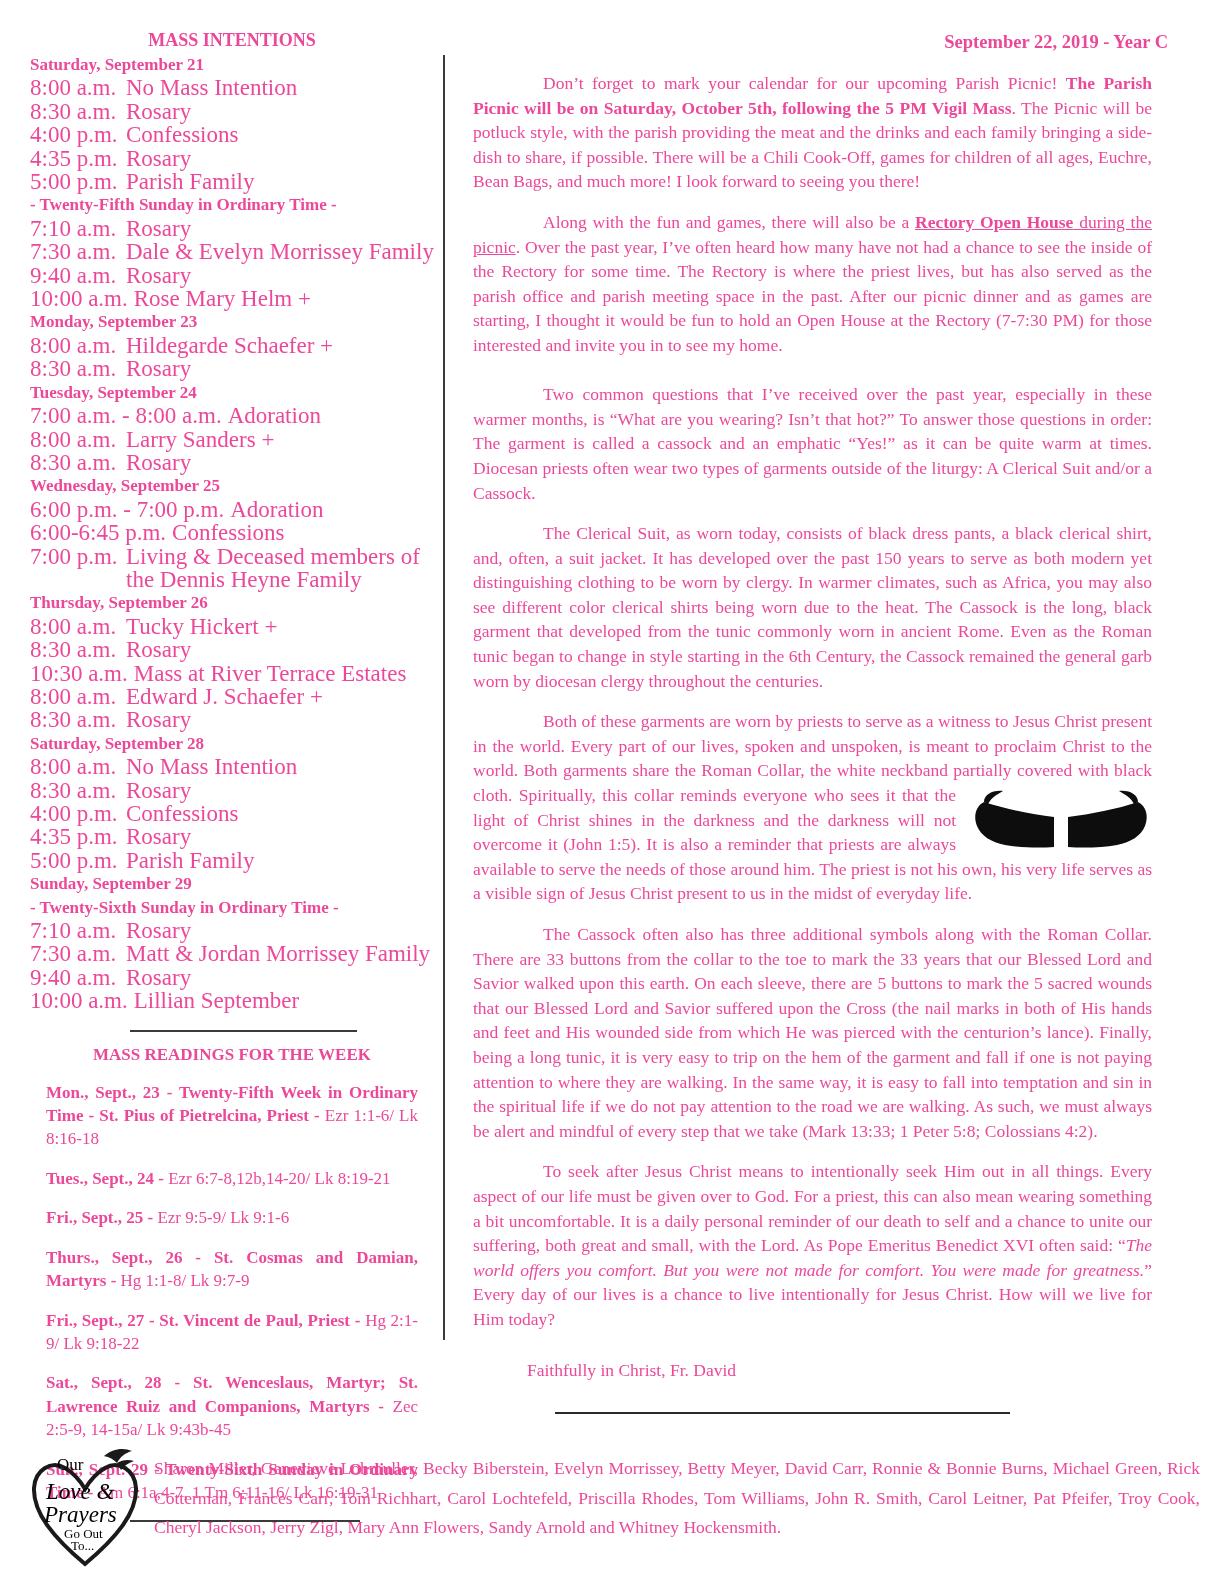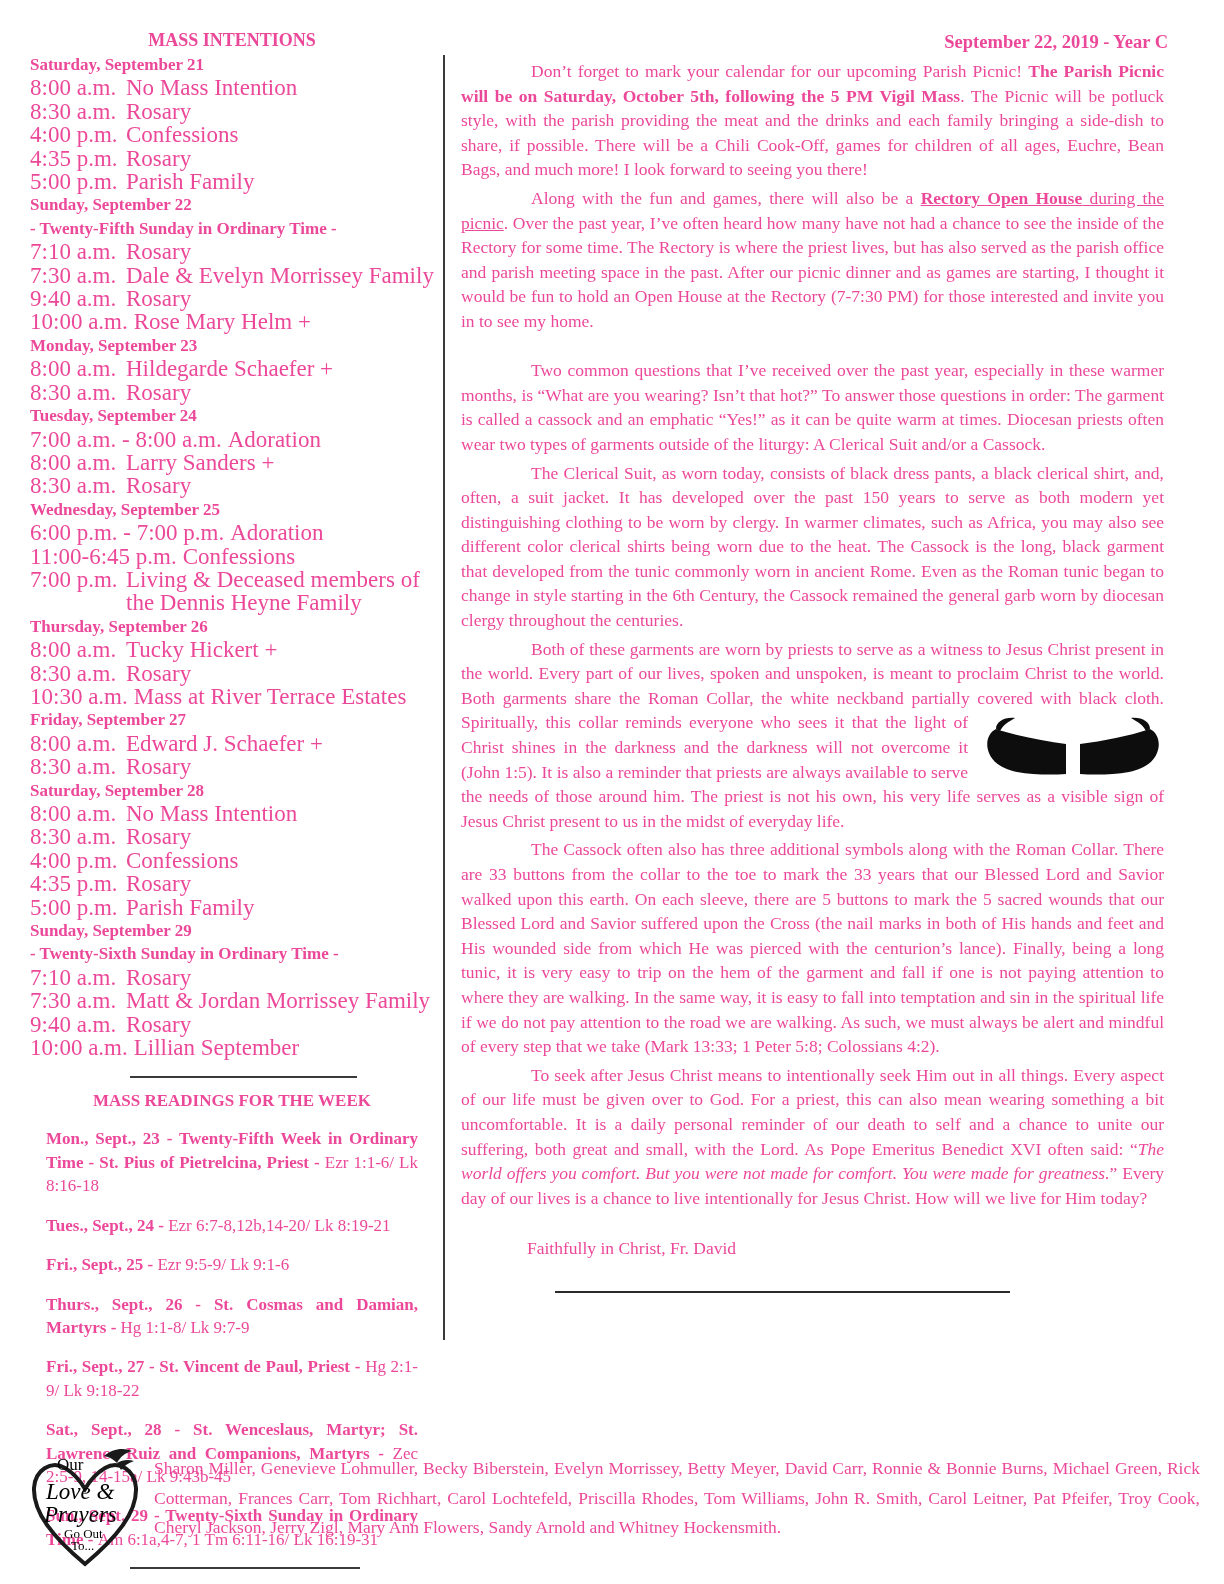"Don’t forget to mark your" .para { margin: 4px -> 16px }
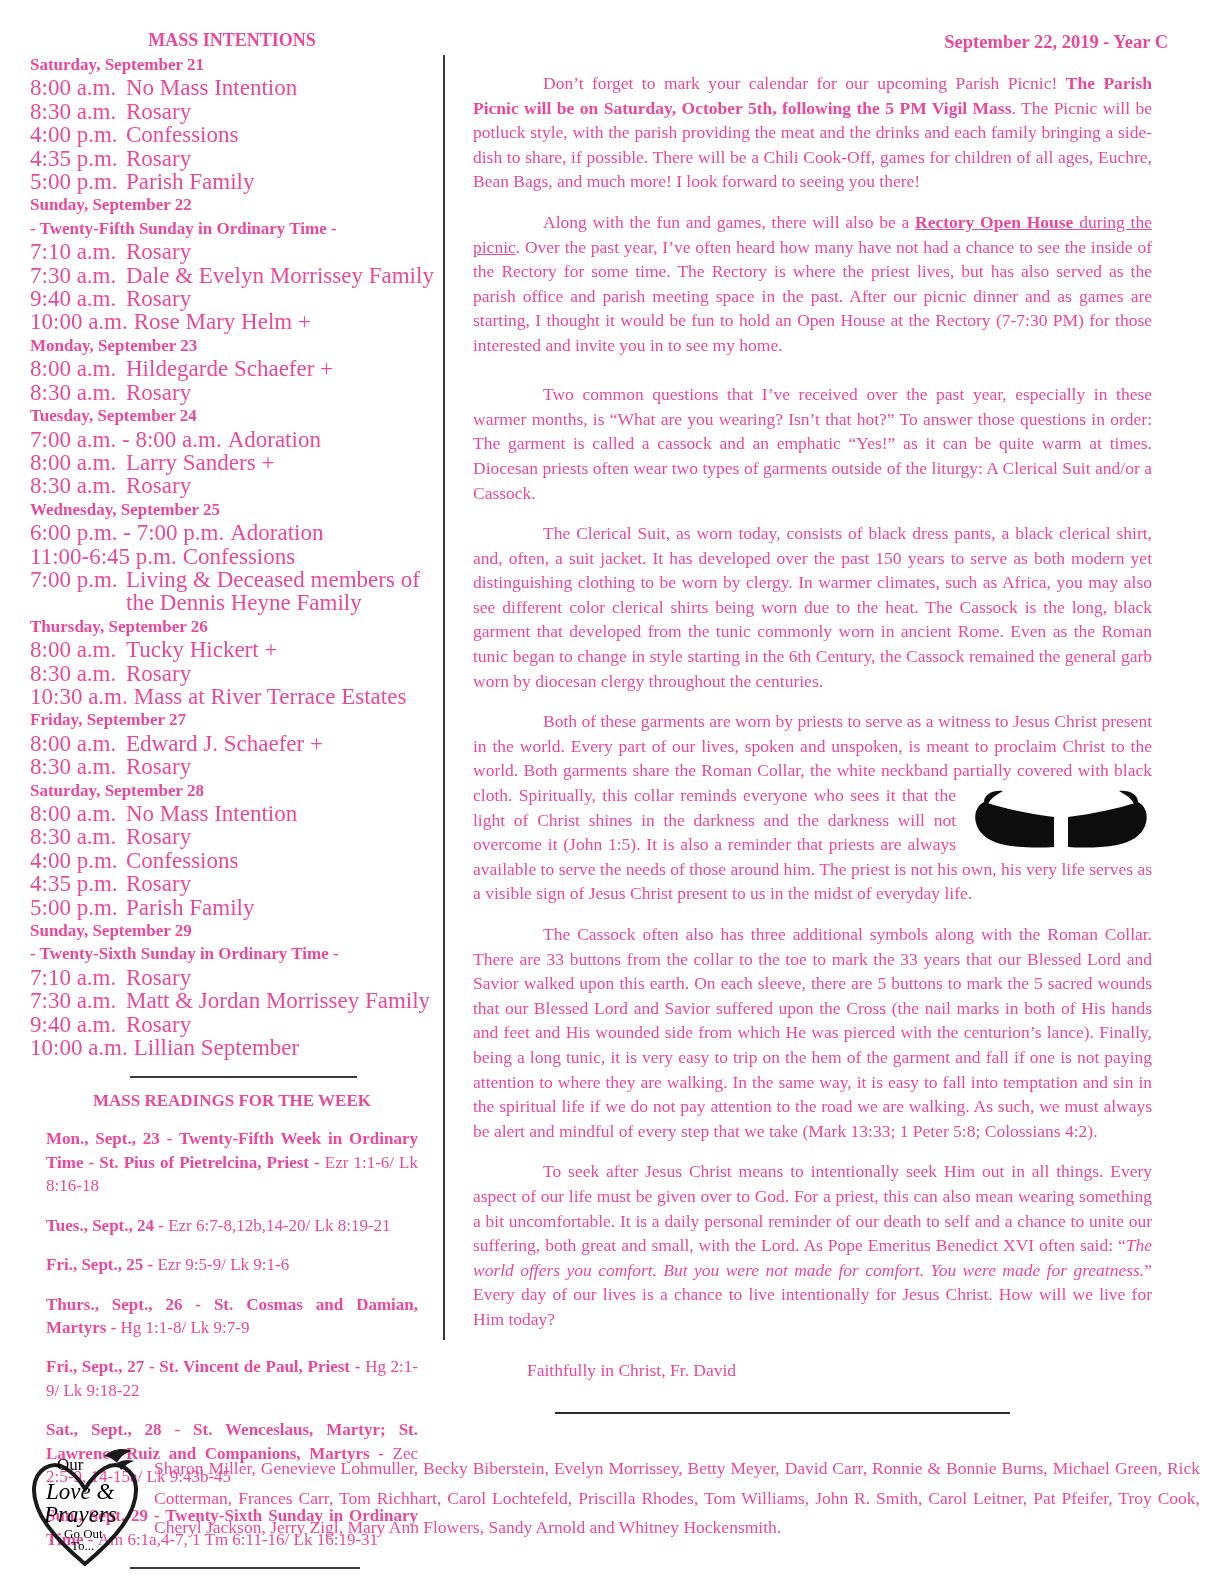"Sunday, September 22" div.sched-day { html: <div>Sunday, September 22</div> -> none }
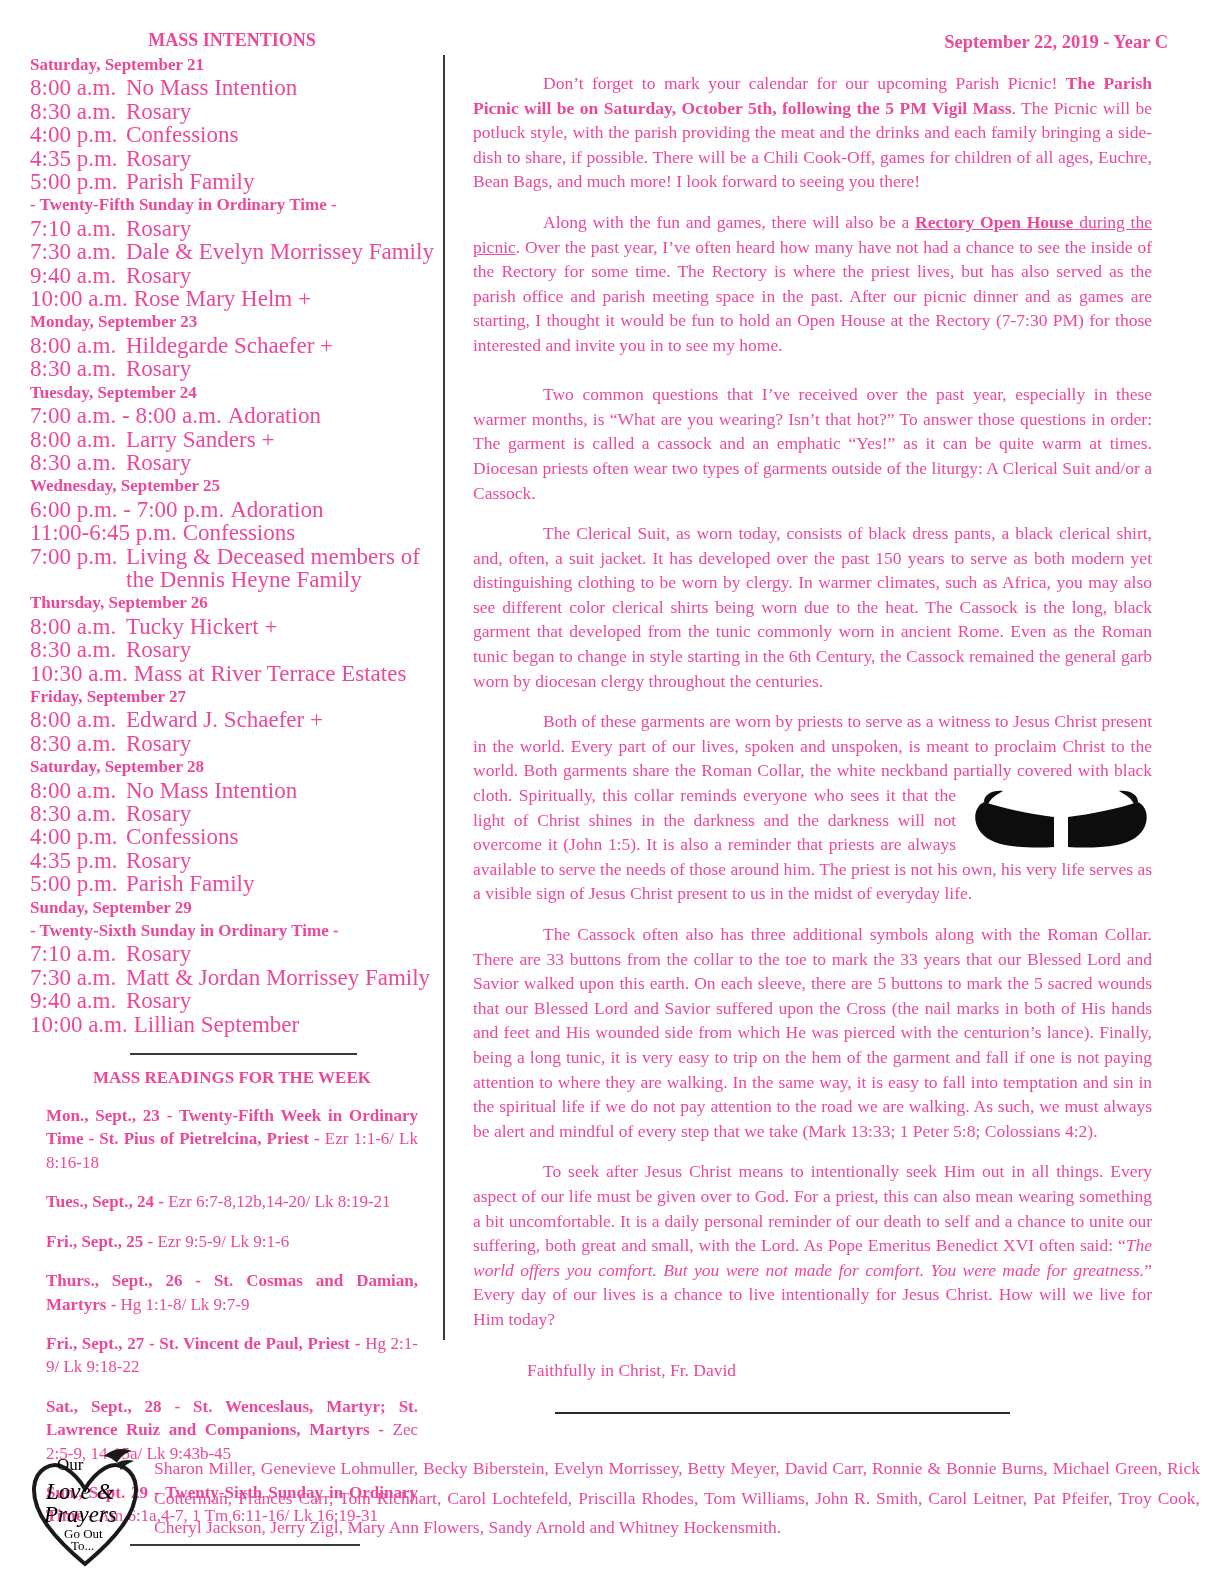"11:00-6:45 p.m." span.sched-time { text: 11:00-6:45 -> 6:00-6:45 }
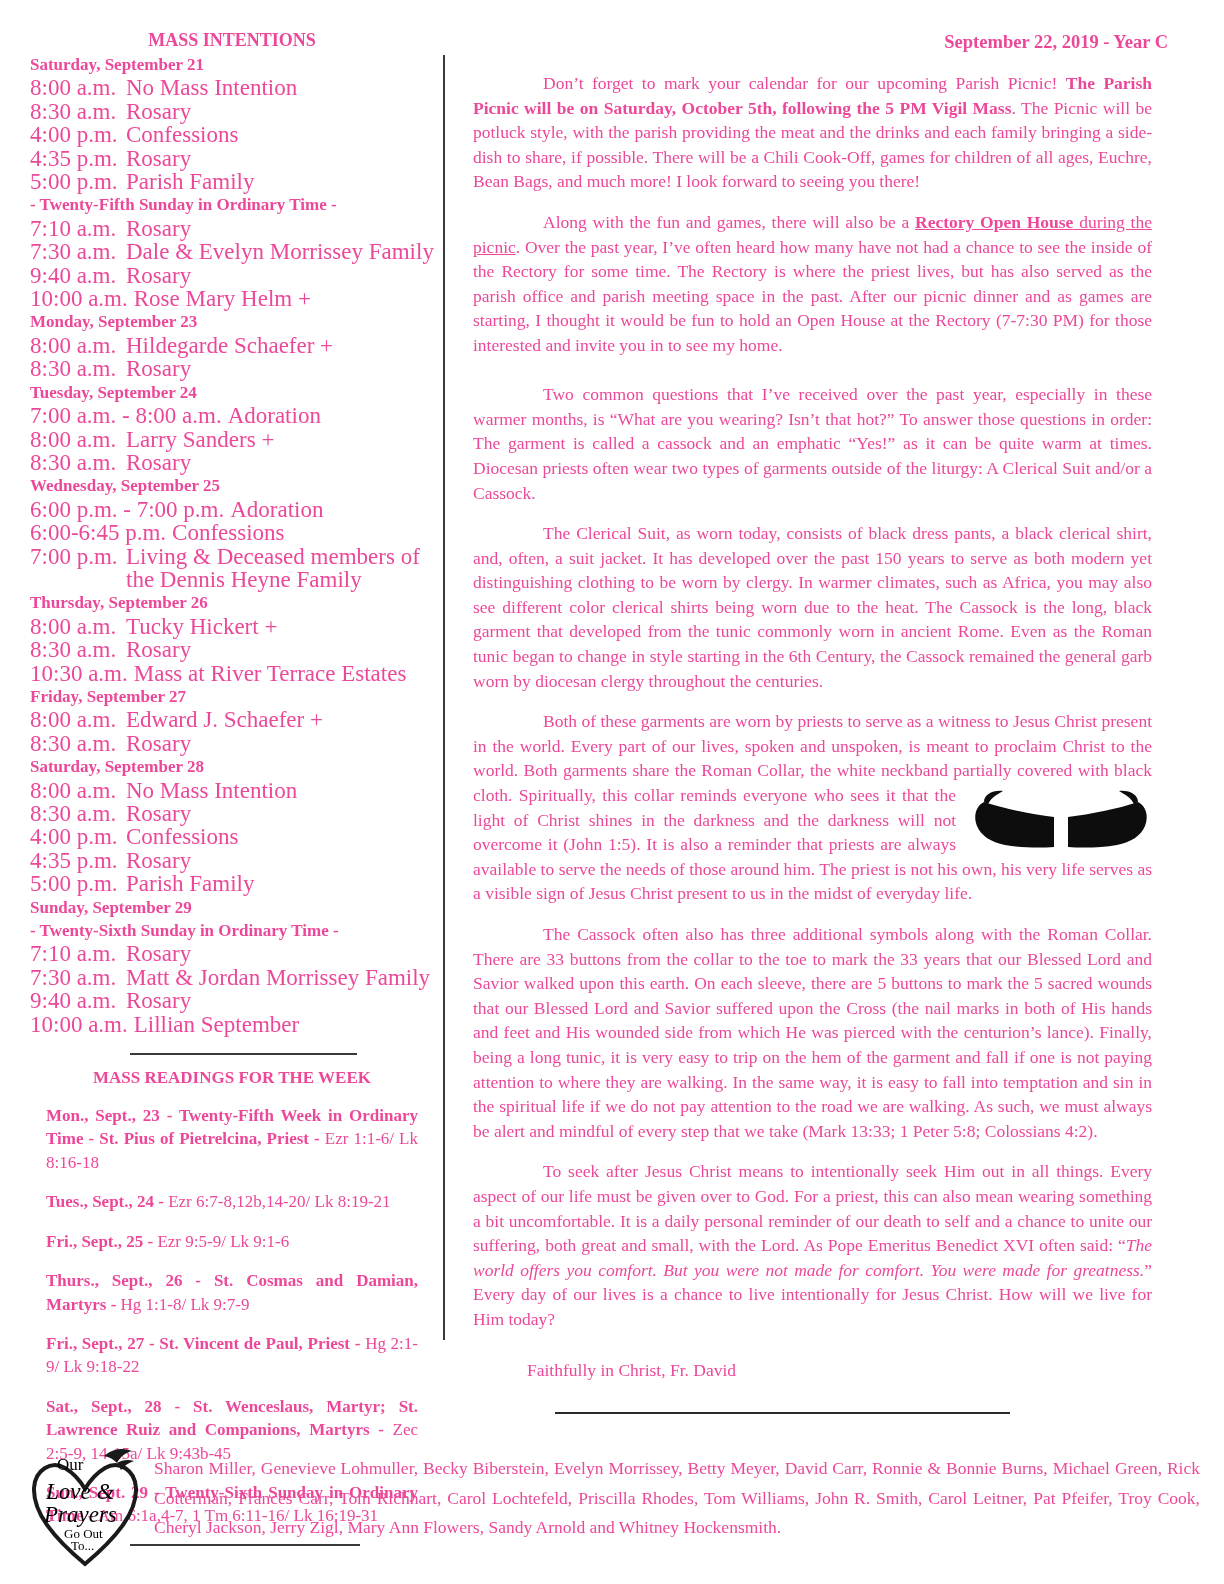"Friday, September 27" div.sched-day { html: <div>Friday, September 27</div> -> none }
